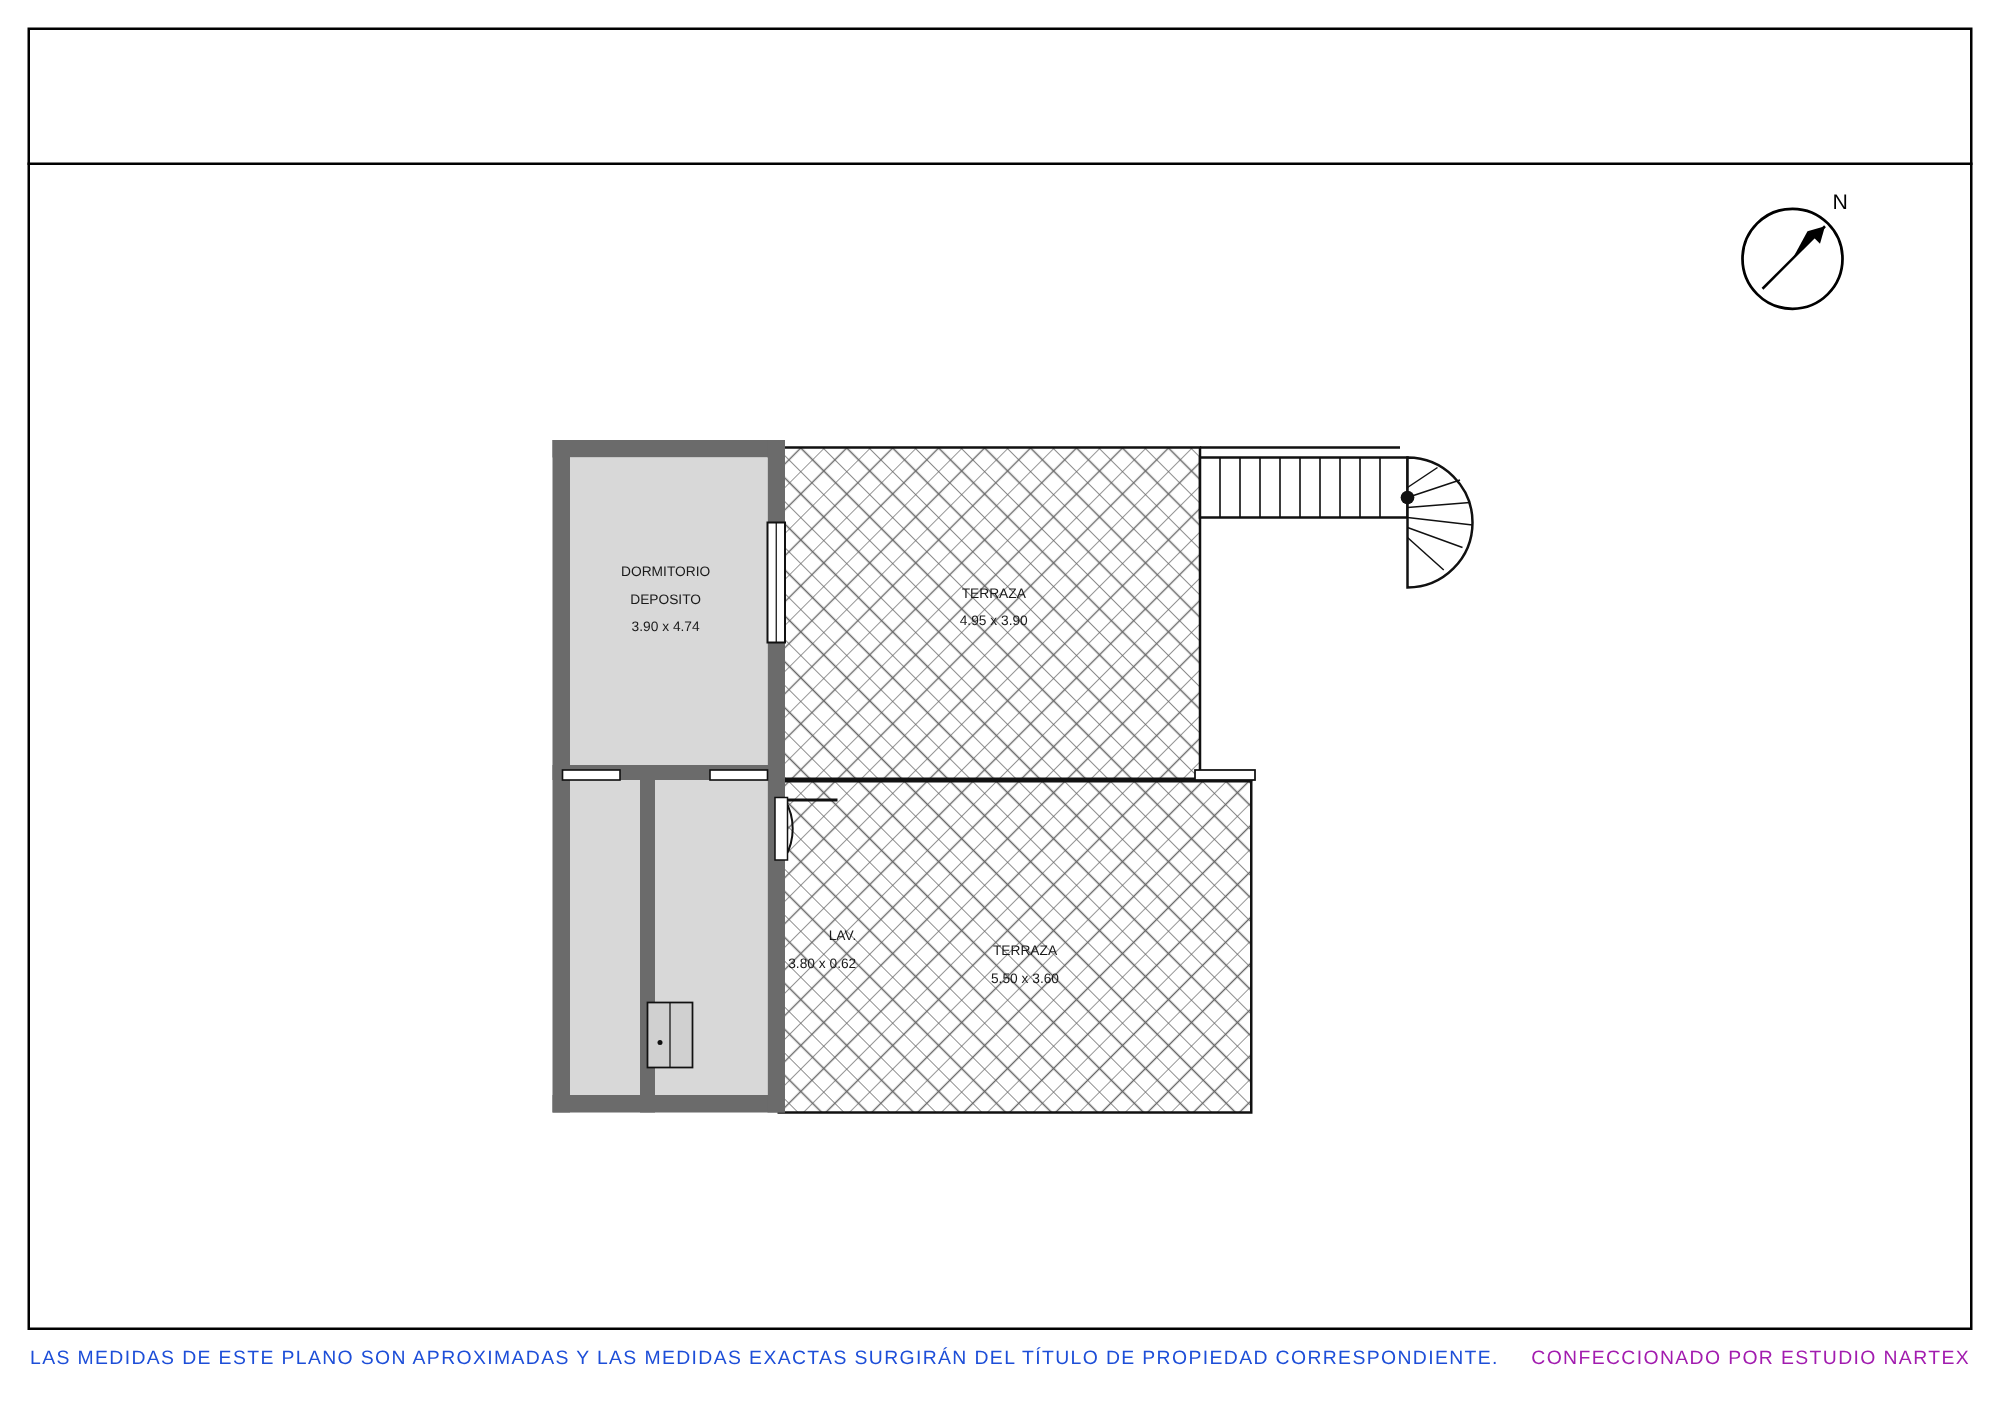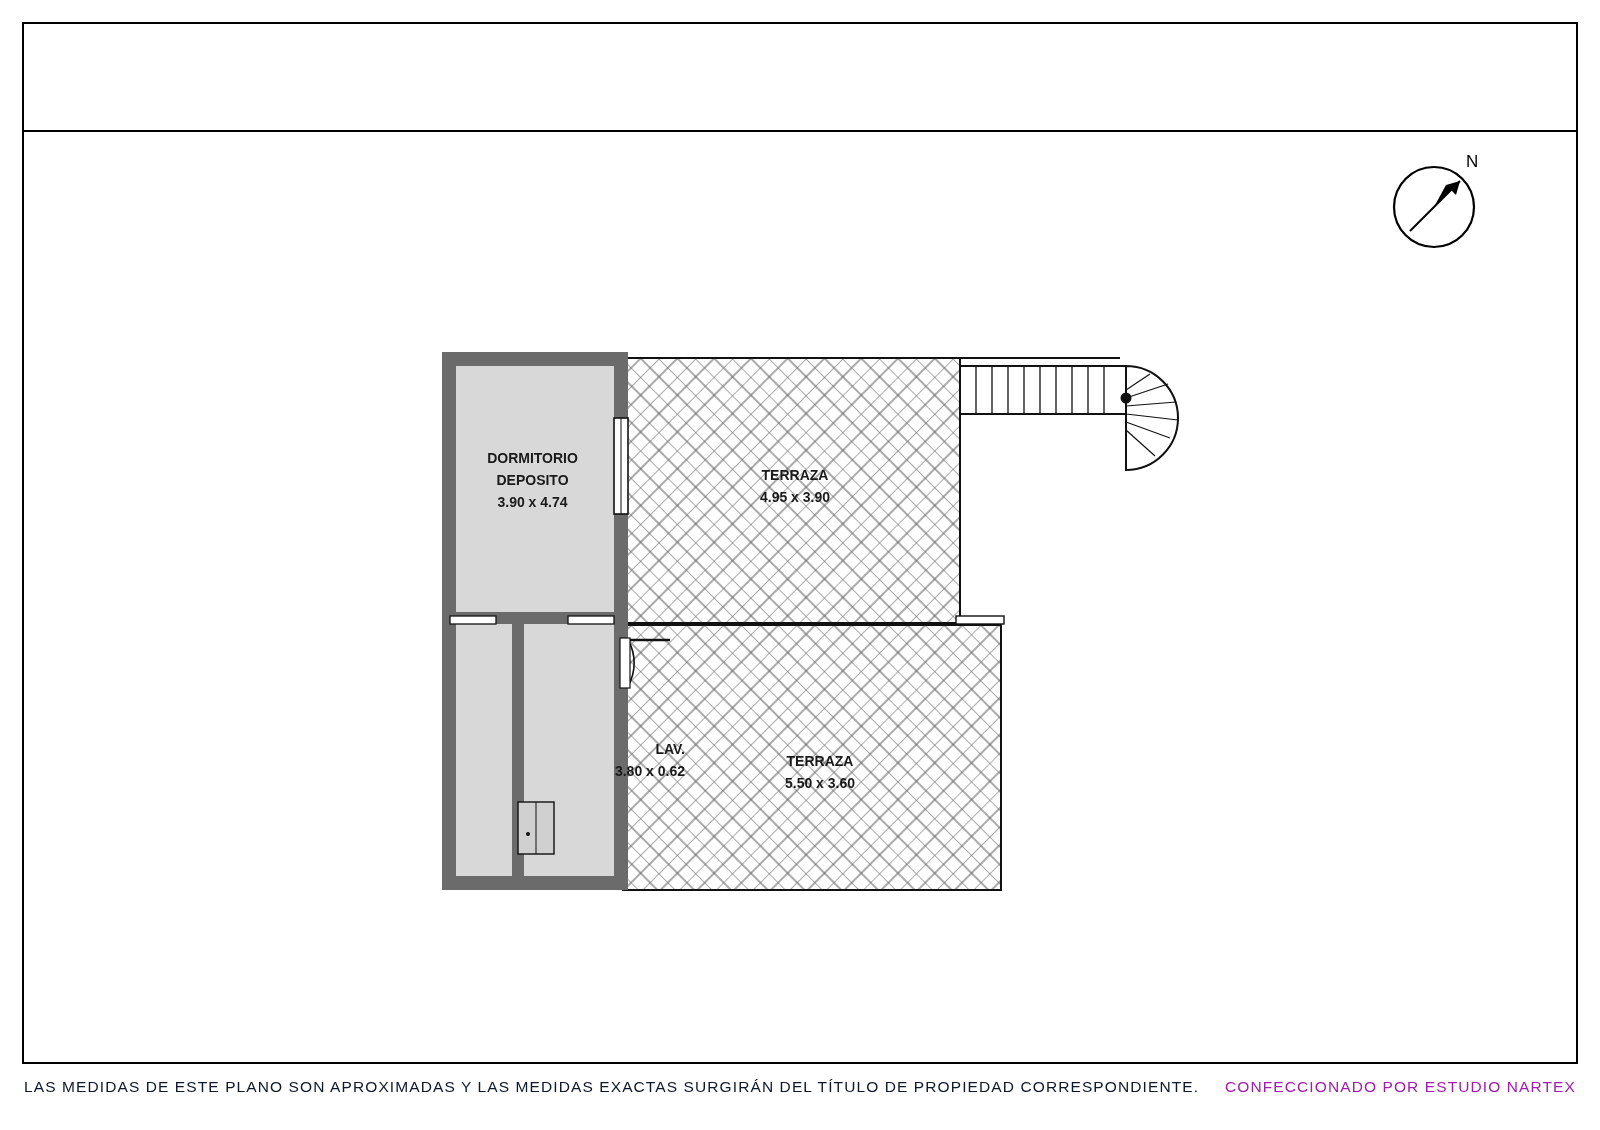"DORMITORIO" .room-label { font-size: 14px -> 11px; font-weight: bold -> none }
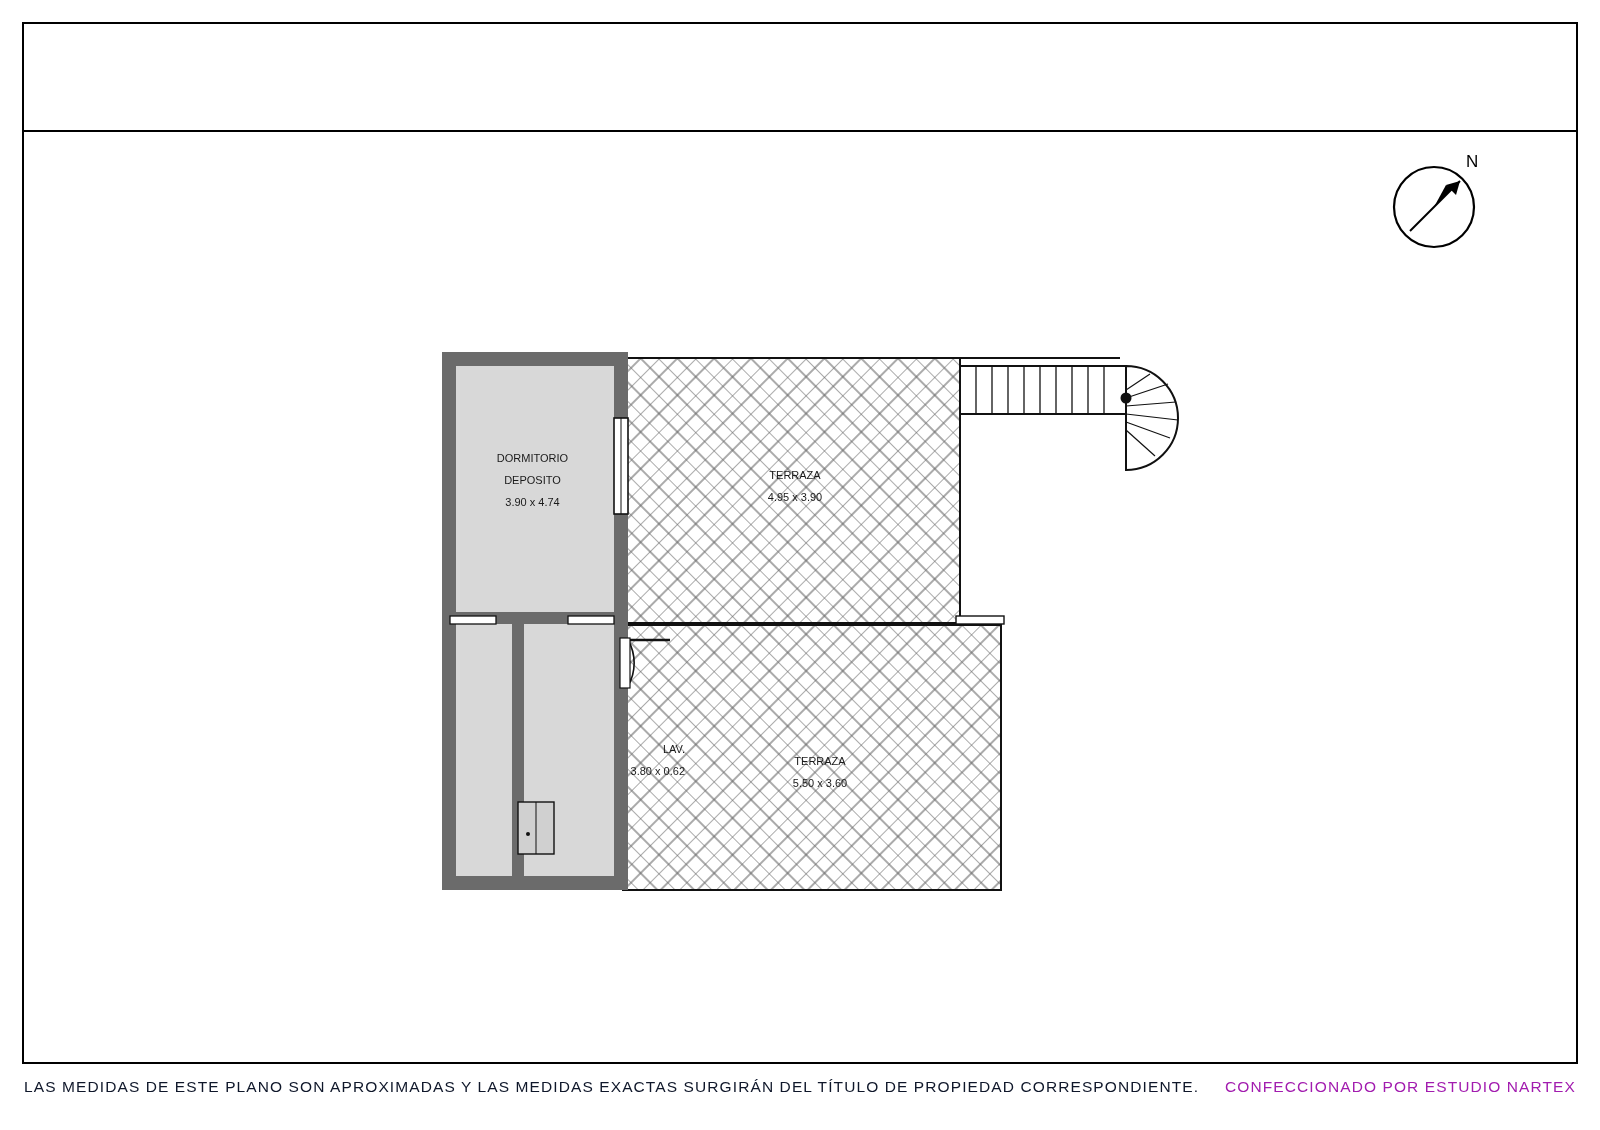"LAS MEDIDAS DE ESTE PLANO" .footer-left { color: #0f172a -> #1d4ed8 }
